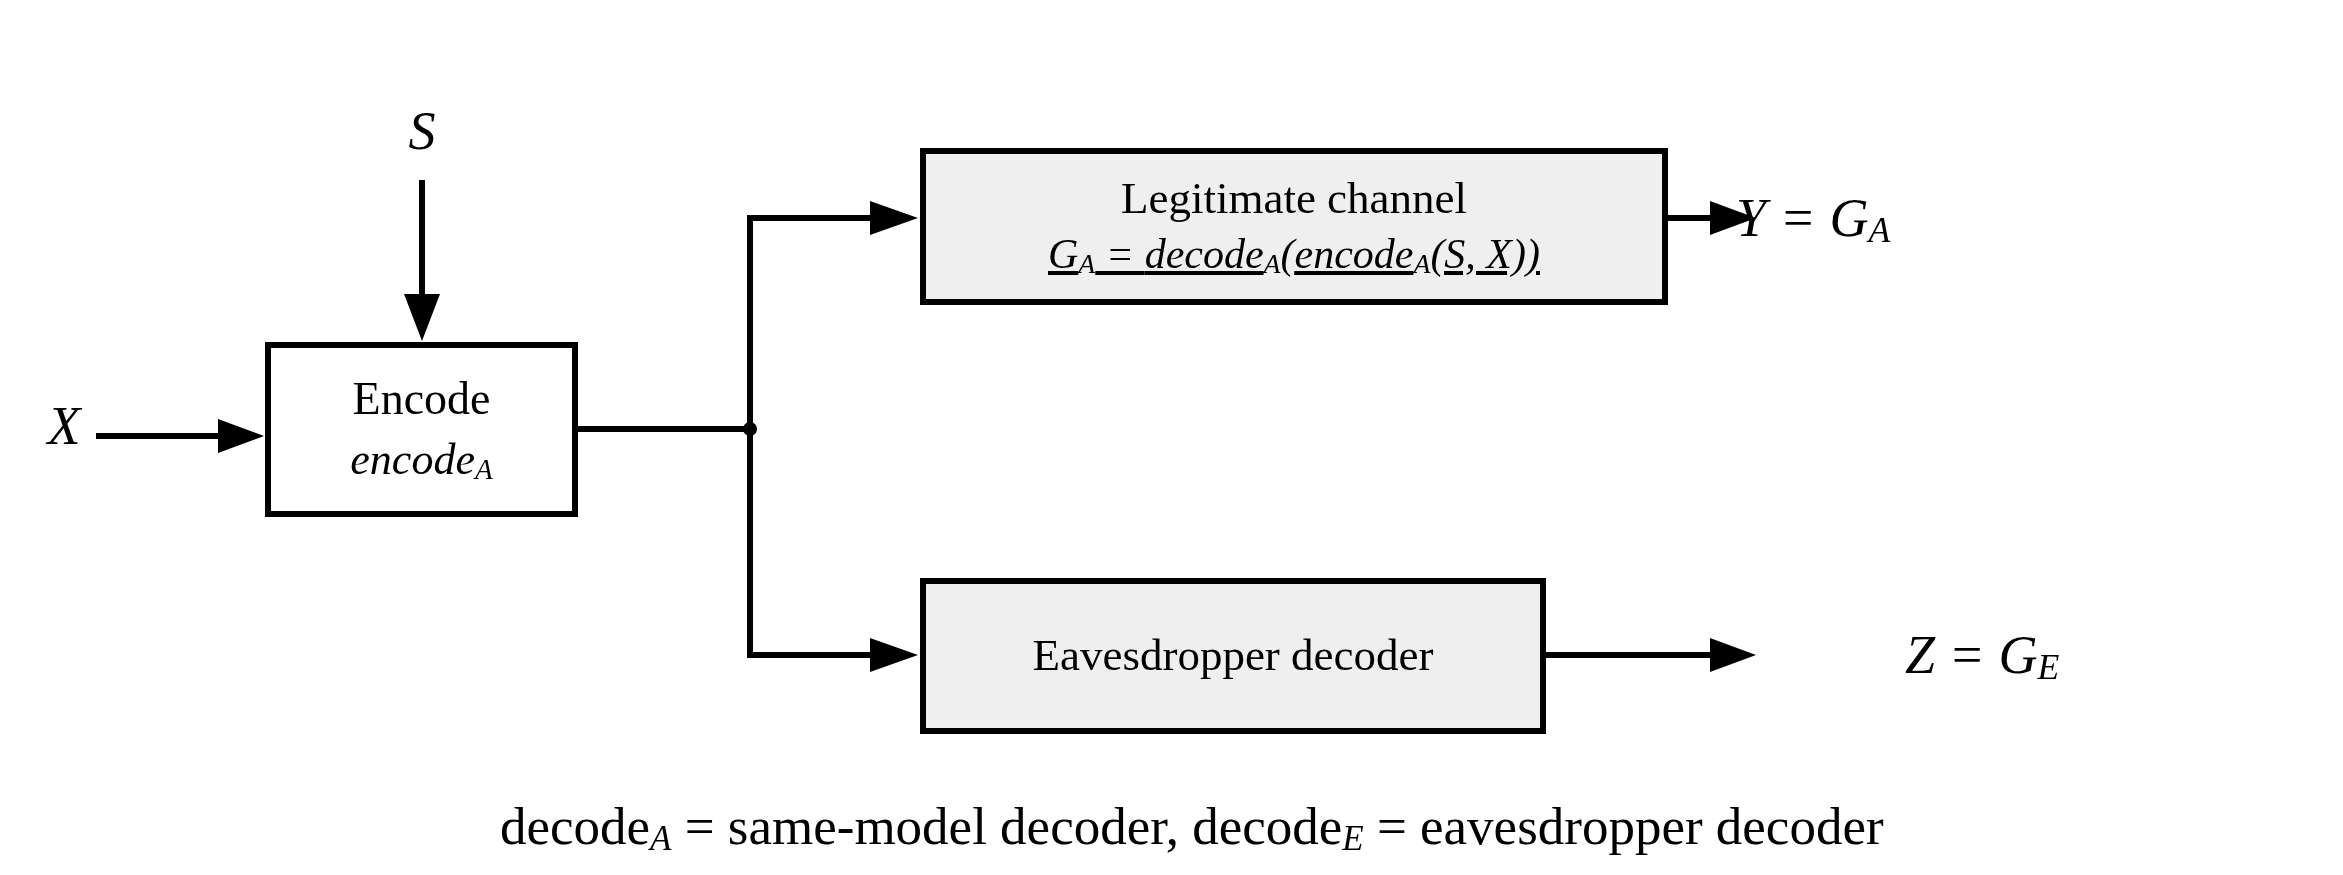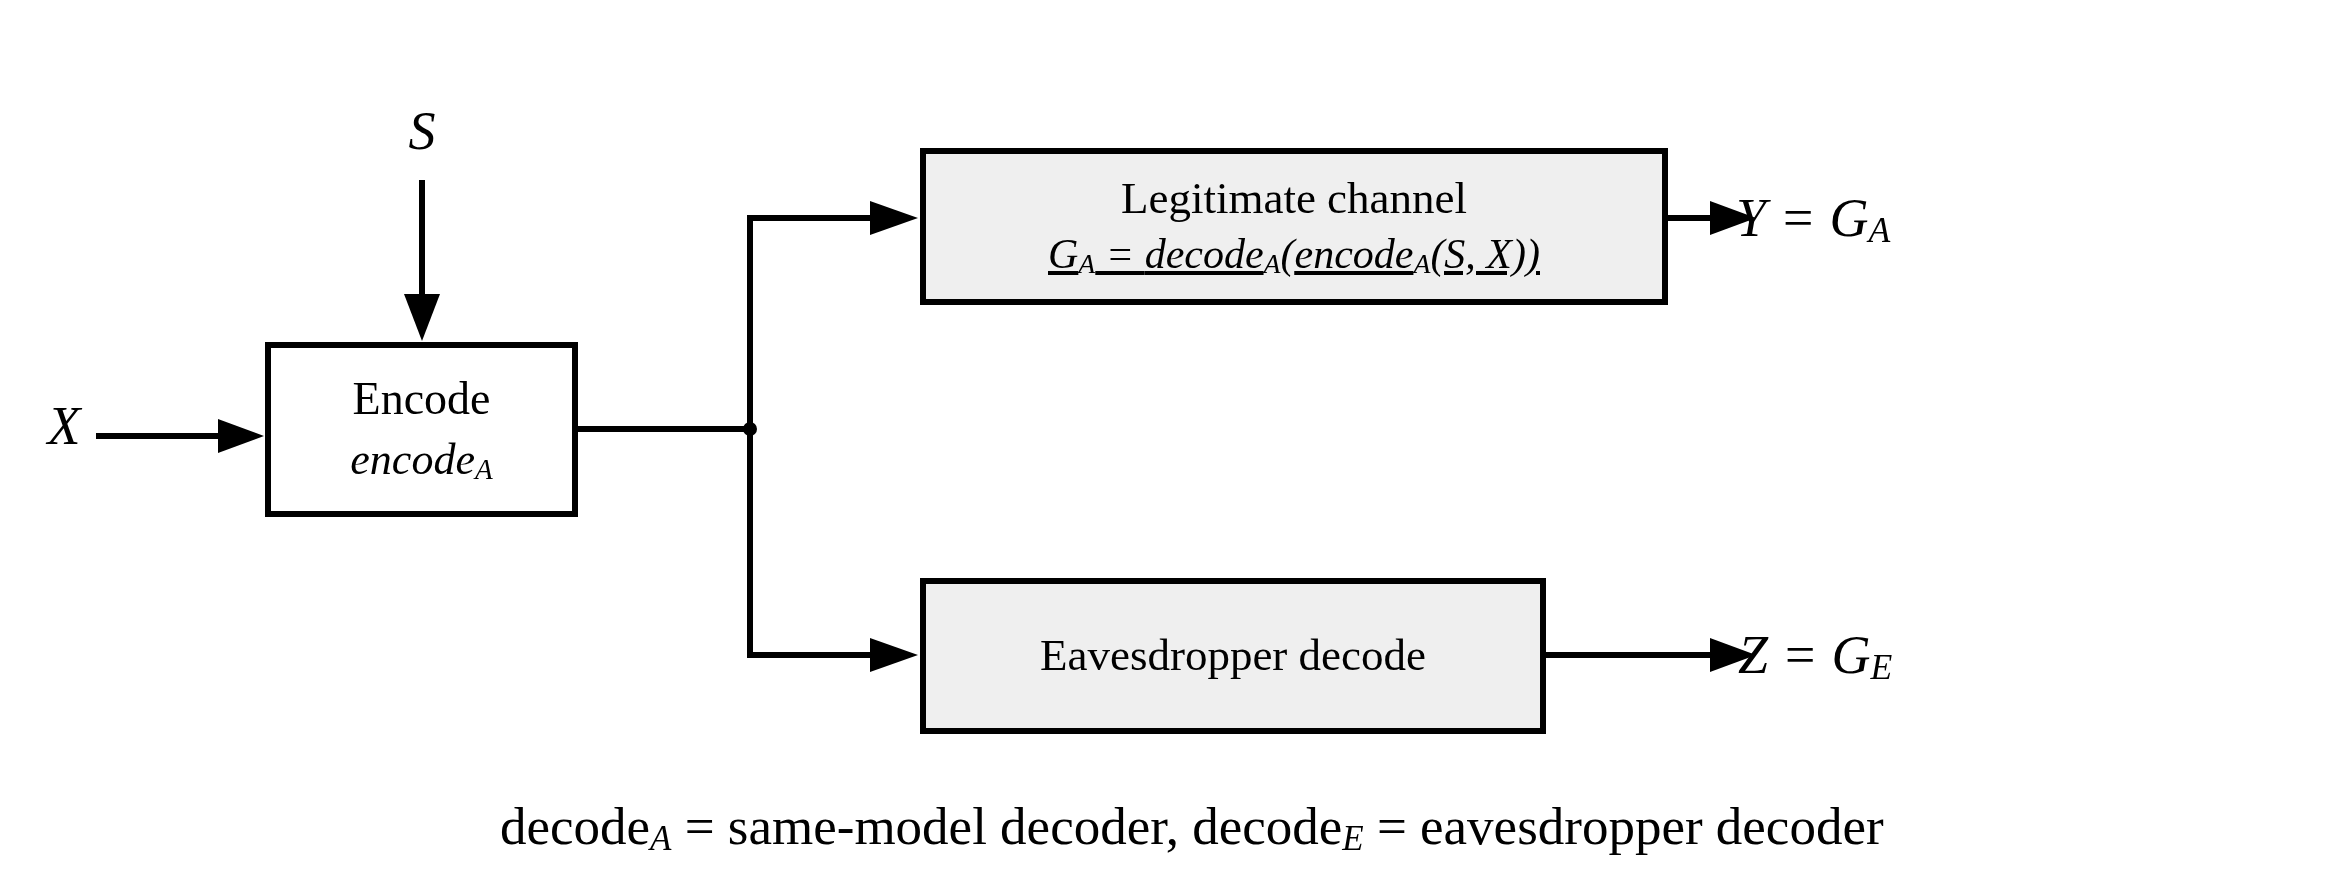"Eavesdropper decode" div.box-title { text: decode -> decoder }
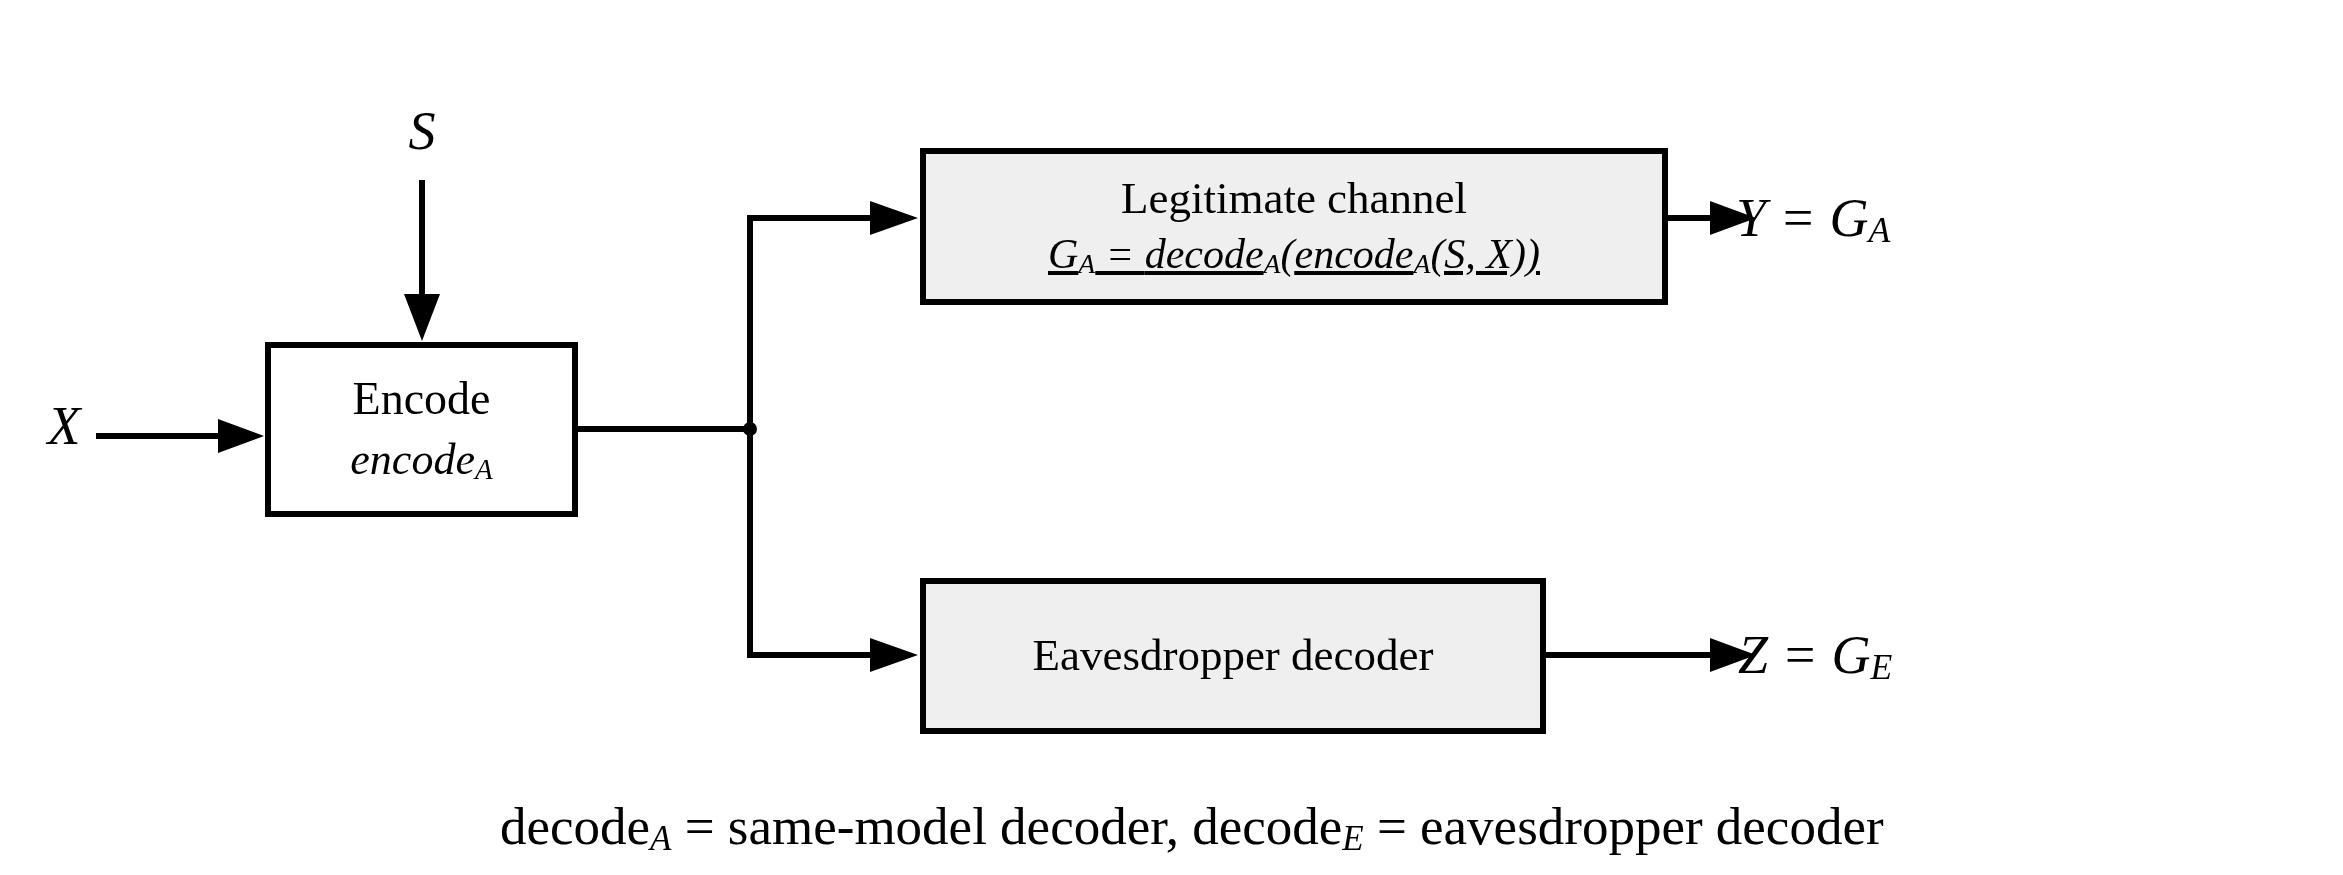"Z = GE" .label.z { left: 1738px -> 1905px }
